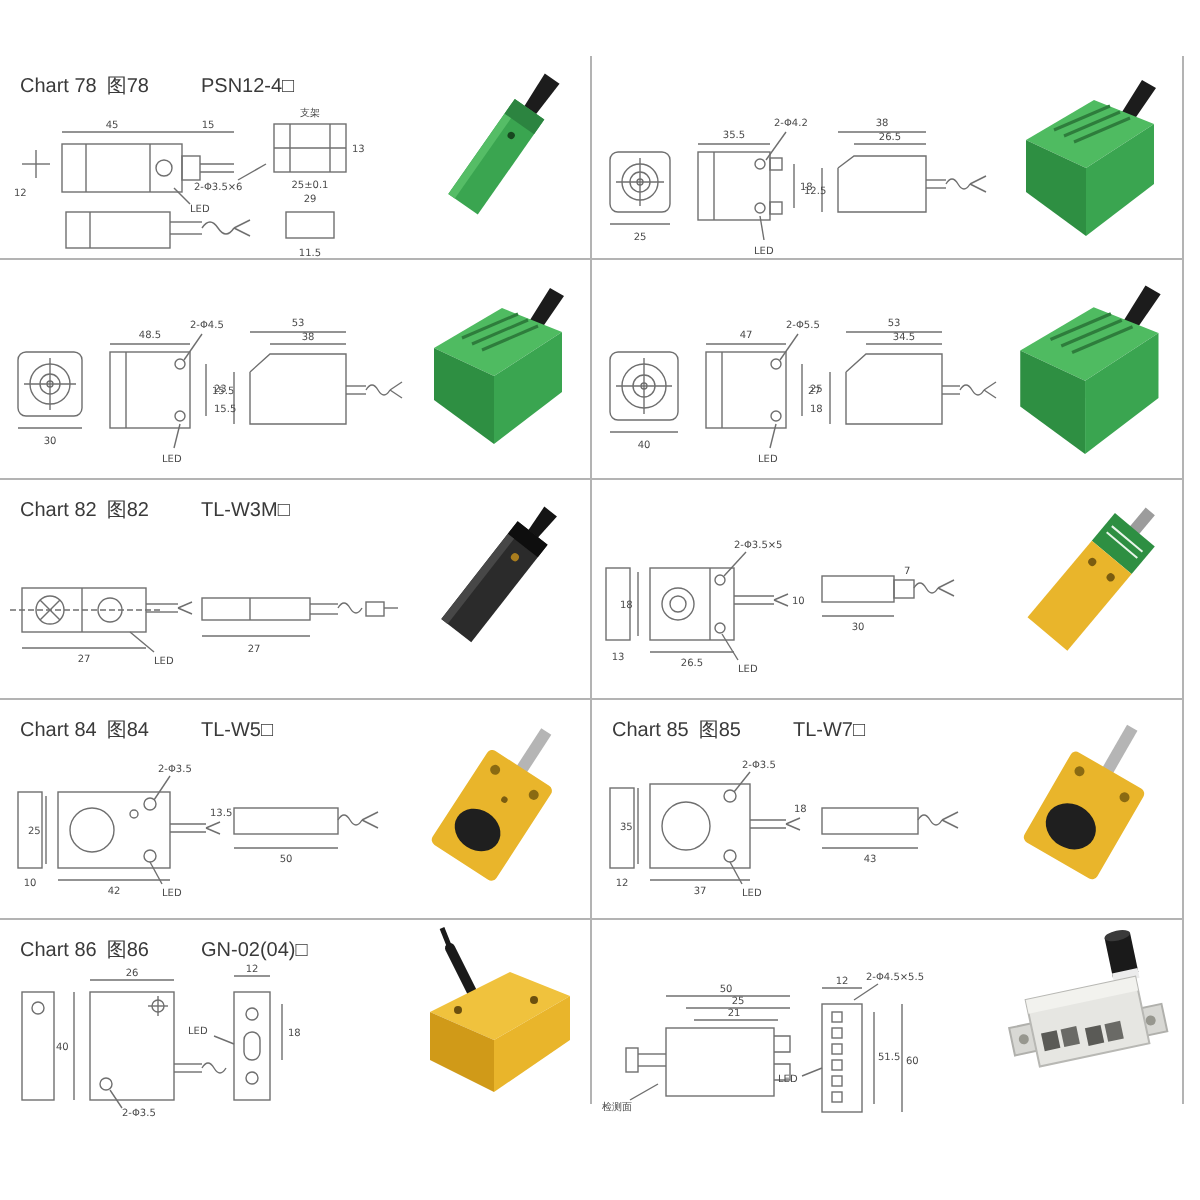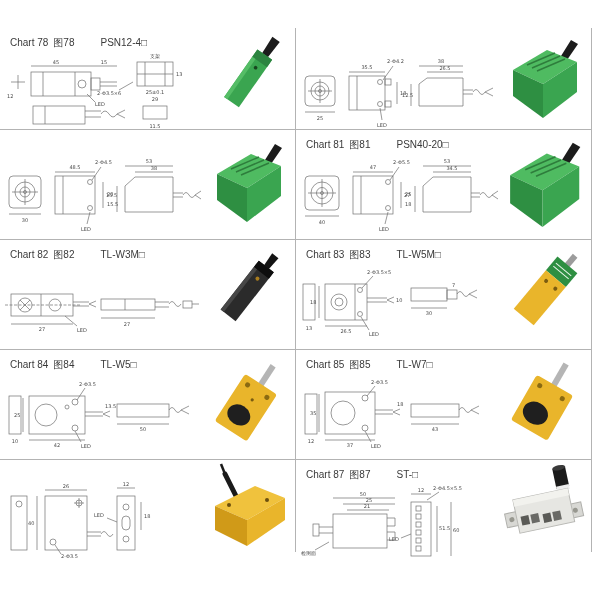"Chart 81 图81 PSN40-20□" div.hdr { html: <div> <span>Chart 81</span><span>图81</span><span>PSN40-20□</span> </div> -> none }
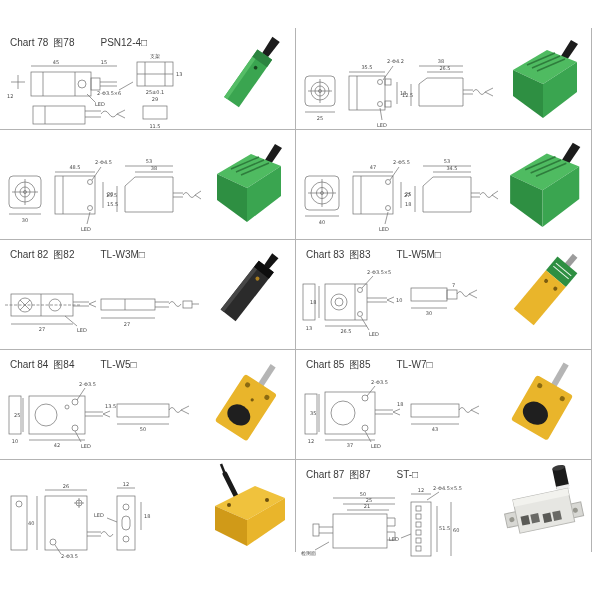"Chart 83 图83 TL-W5M□" div.hdr { html: <div> <span>Chart 83</span><span>图83</span><span>TL-W5M□</span> </div> -> none }
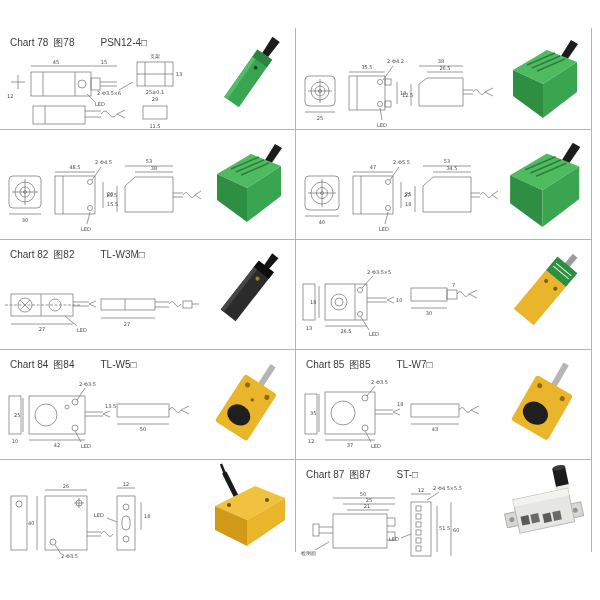"Chart 86 图86 GN-02(04)□" div.hdr { html: none -> <div> <span>Chart 86</span><span>图86</span><span>GN-02(04)□</span> </div> }
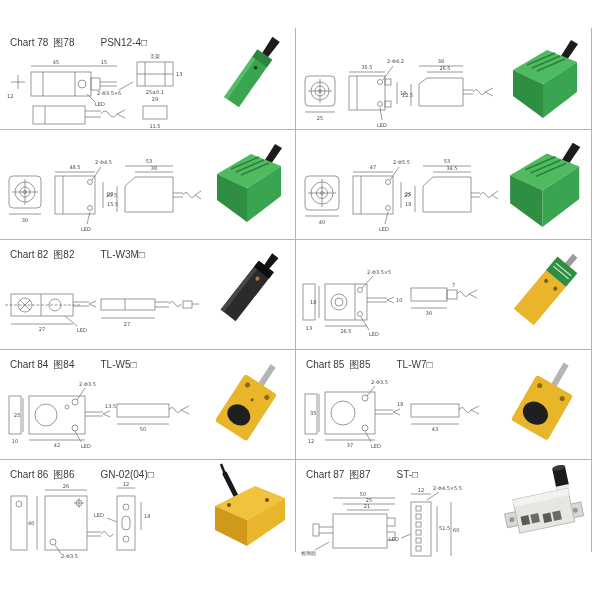"Chart 87 图87 ST-□" div.hdr { html: <div> <span>Chart 87</span><span>图87</span><span>ST-□</span> </div> -> none }
